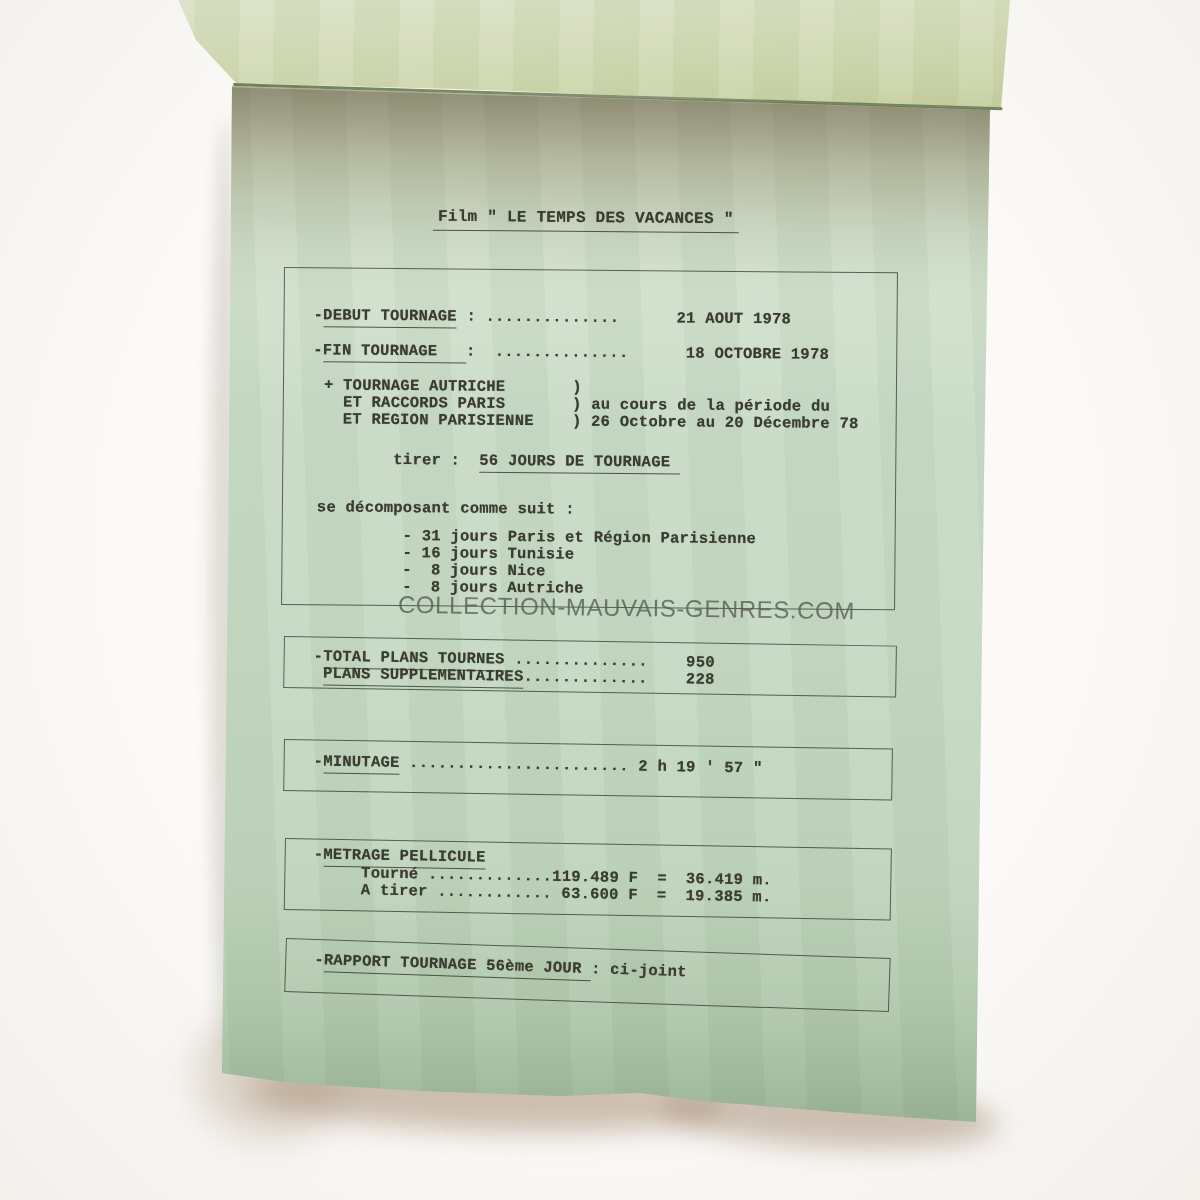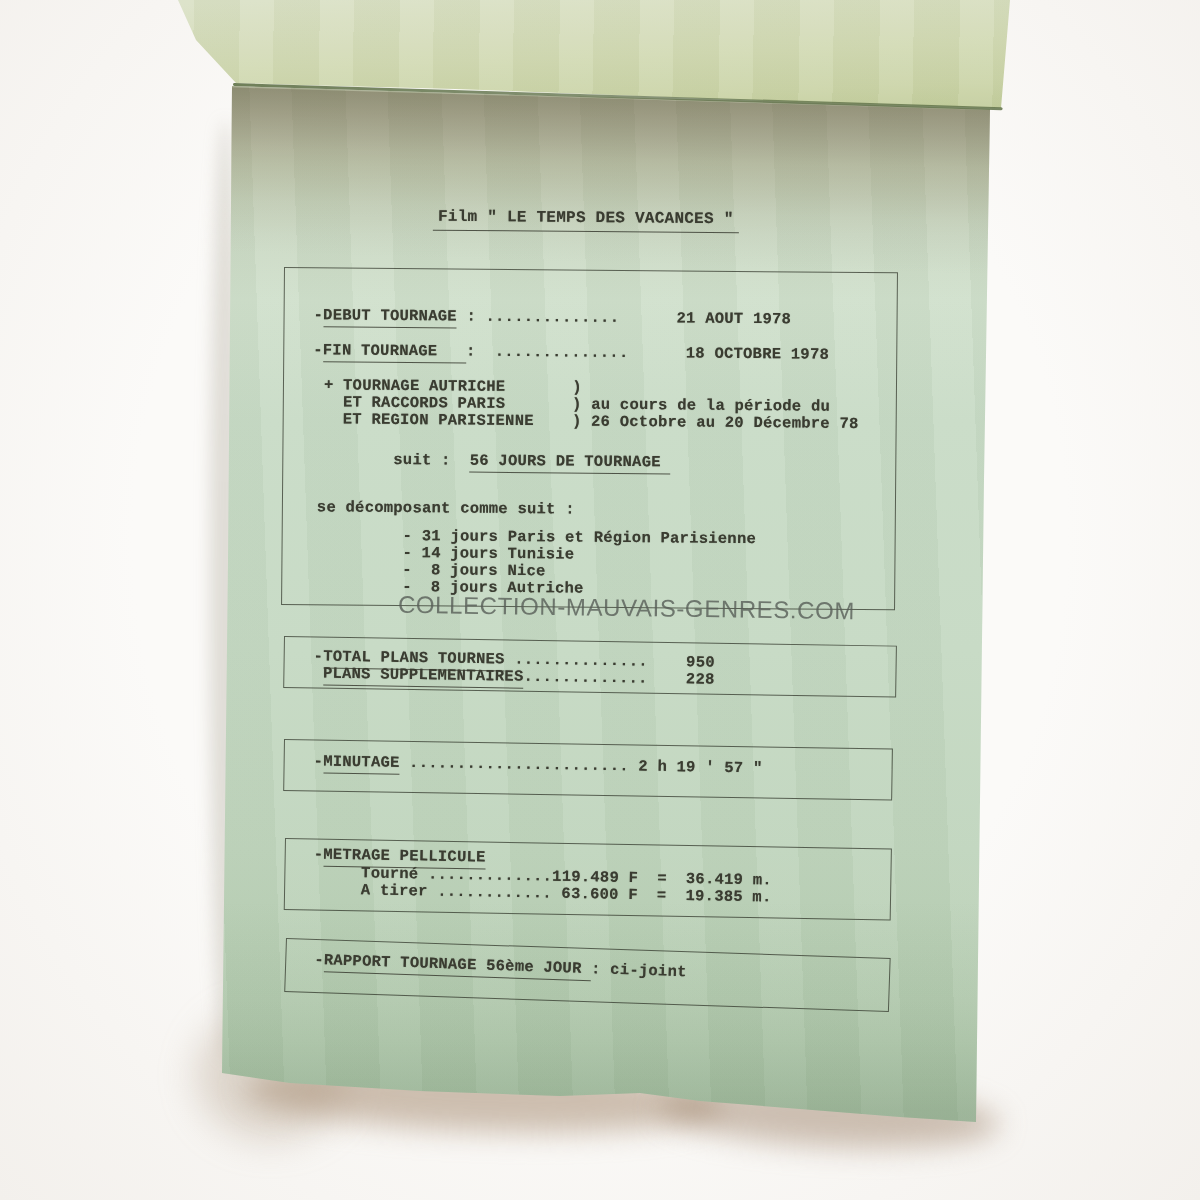"suit :" span { text: suit -> tirer }
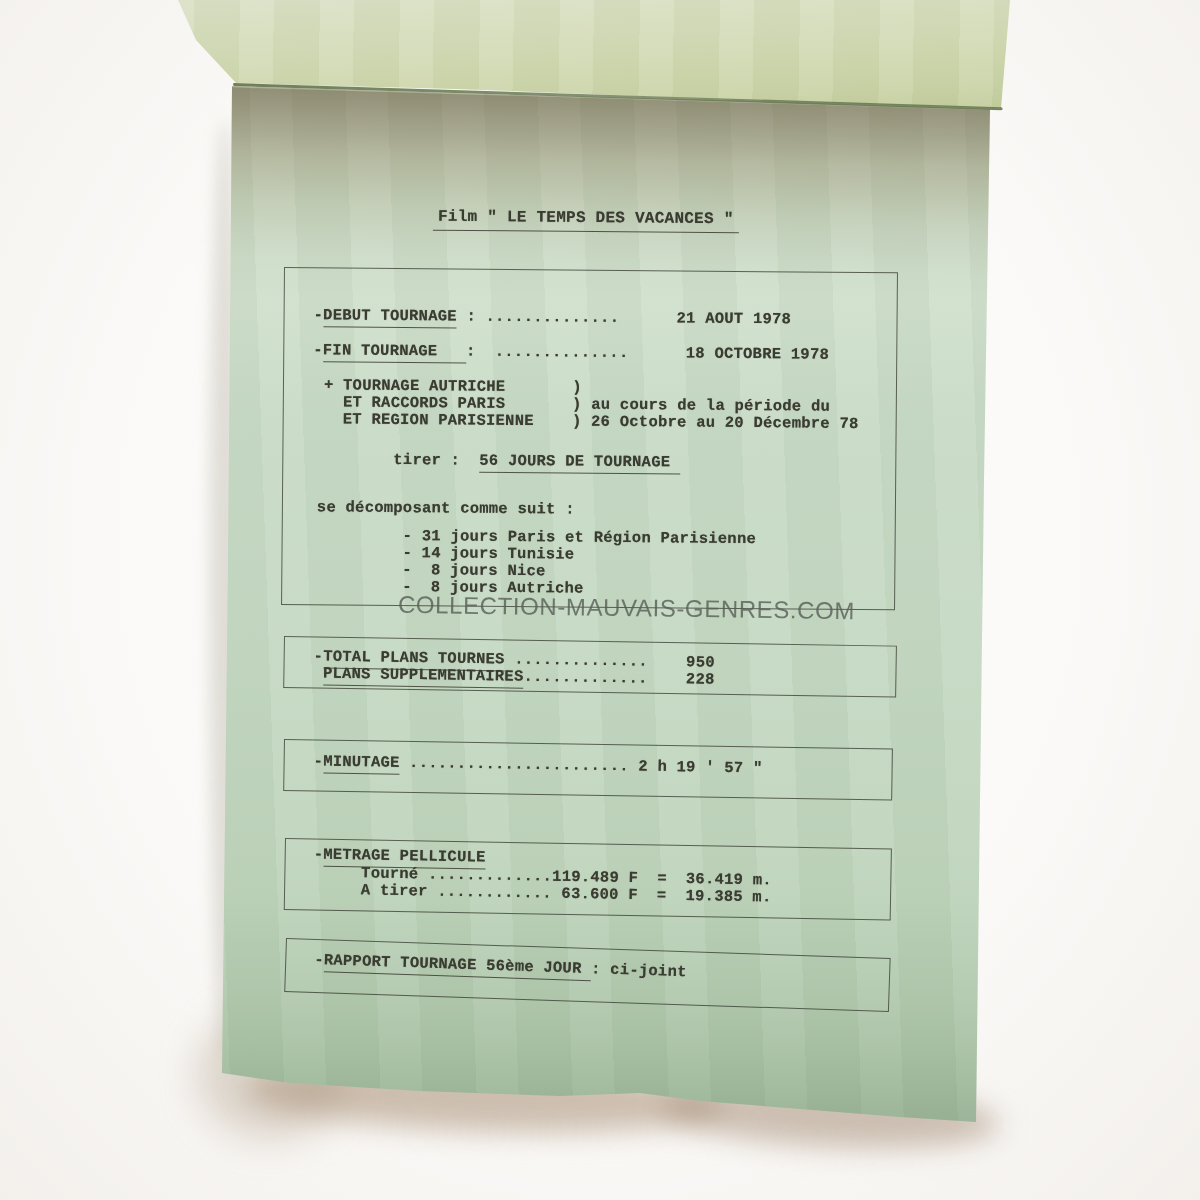"- 14 jours Tunisie" div.tw { text: 14 -> 16 }
